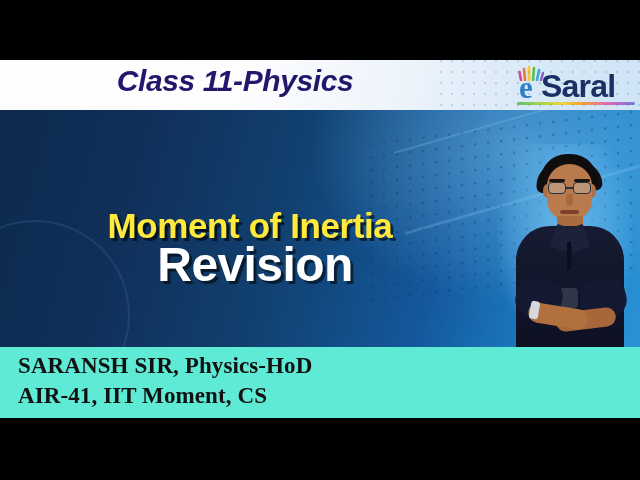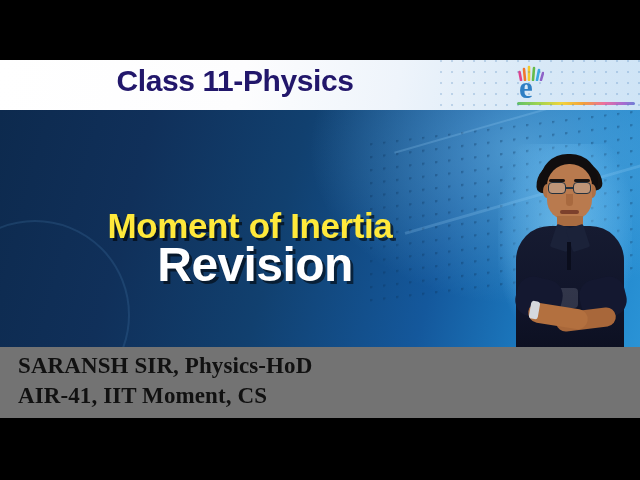"Class 11-Physics" #header-title { font-style: none -> italic }
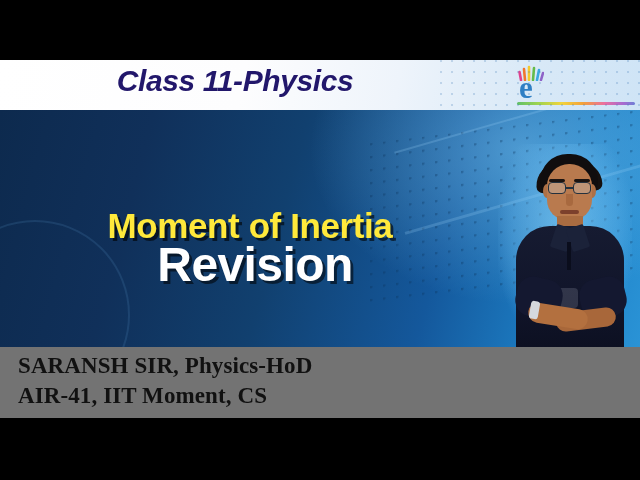"Saral" div { html: none -> <div>Saral</div> }
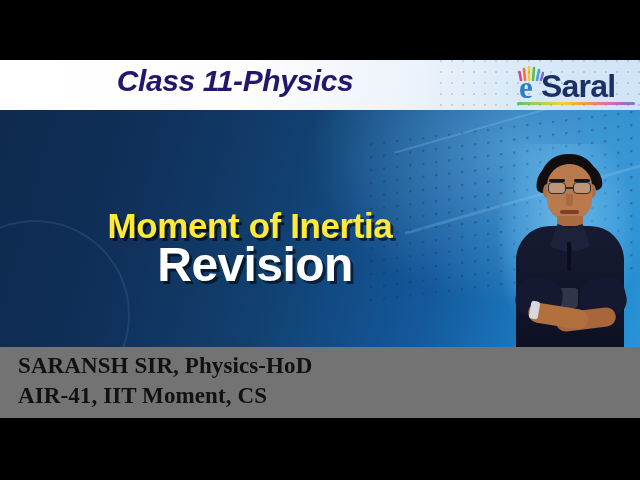"SARANSH SIR, Physics-HoD" #credit-bar { background: #737373 -> #5eead4 }
